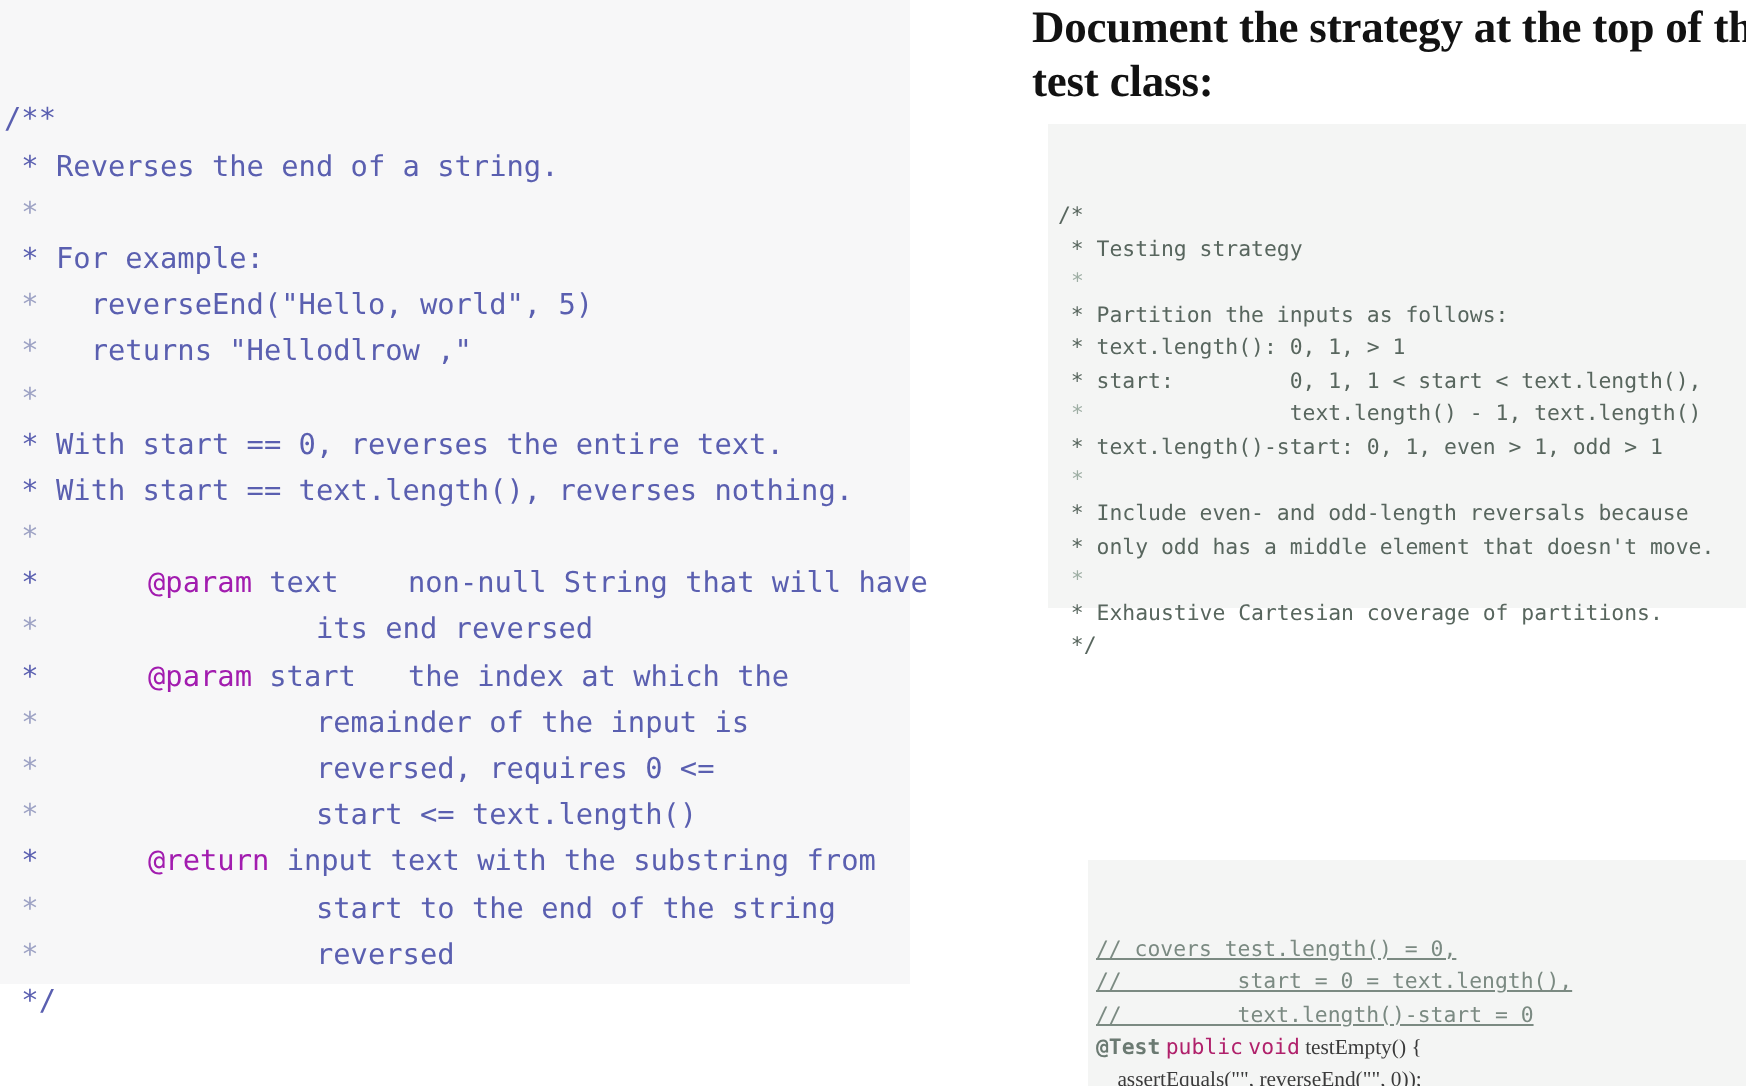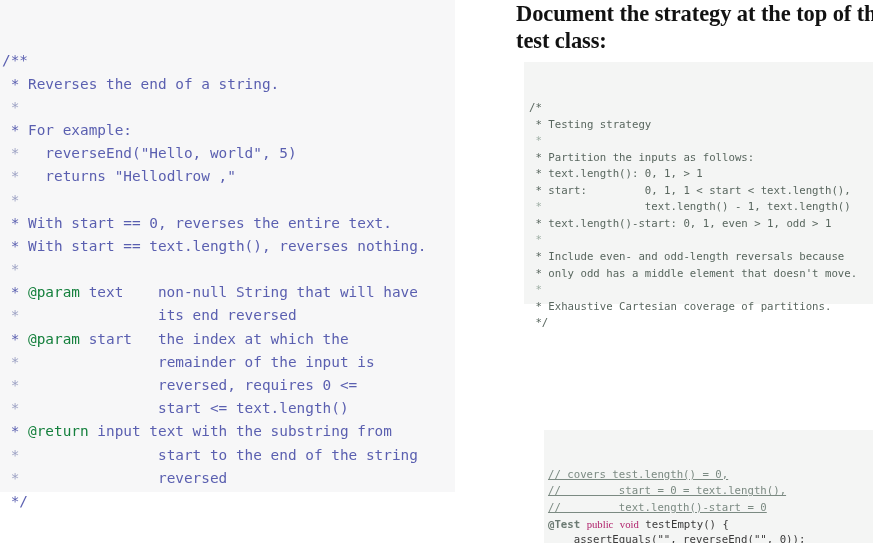"@param" #spec-code-panel .tok-tag { color: #15803d -> #a21caf; margin-left: none -> 46px }
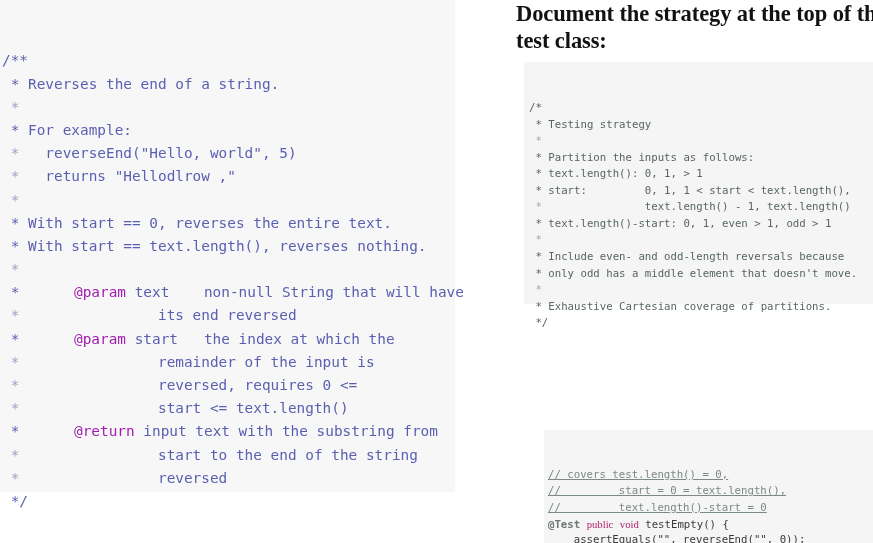"public" #test-code-panel .tok-kw { font-family: Liberation Serif, serif -> none }
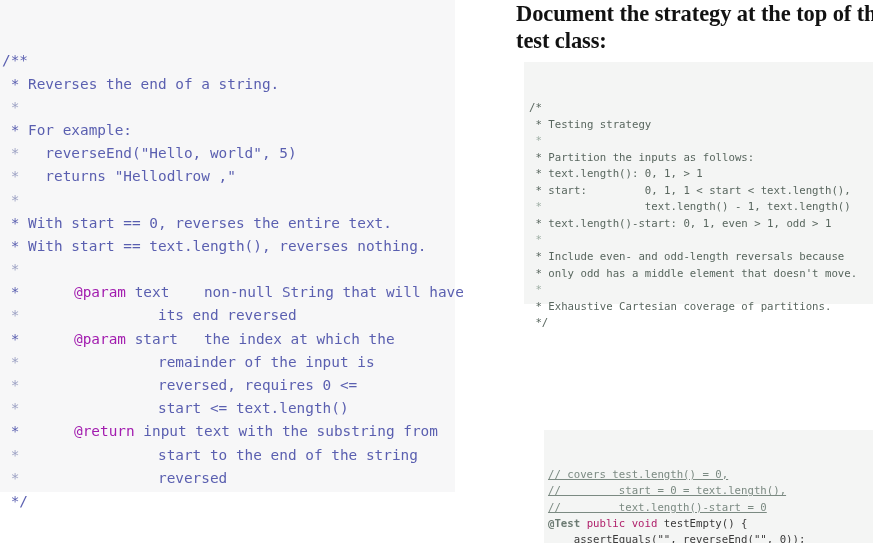"testEmpty() {" #test-code-panel .tok-plain { font-family: none -> Liberation Serif, serif }
